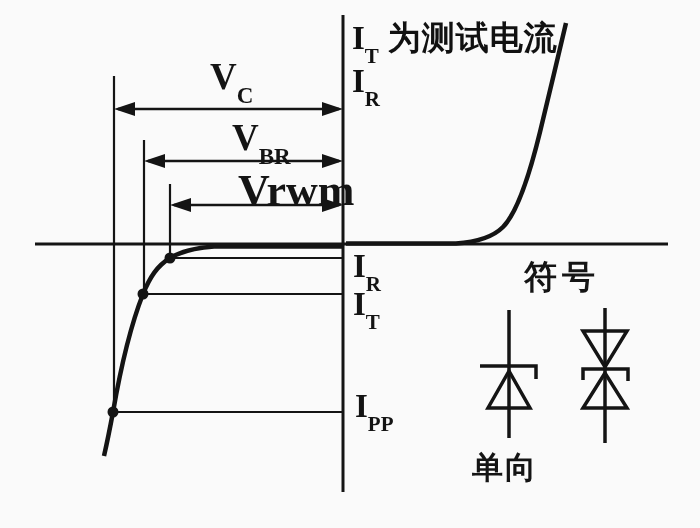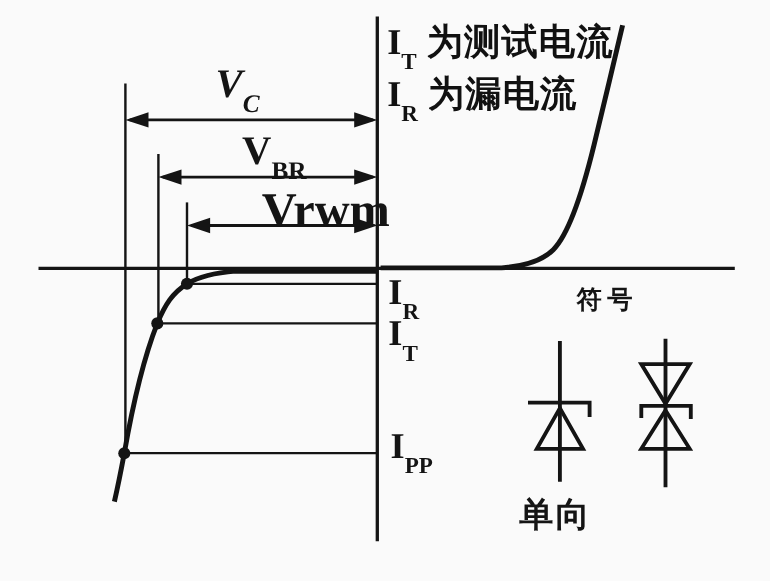"VC" div.label { font-style: italic -> none; left: 196px -> 210px }
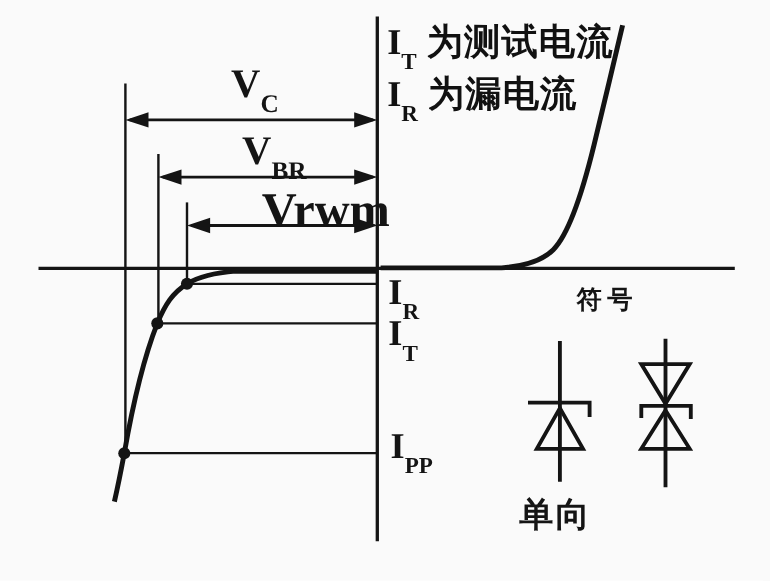"为漏电流" span.note-text { html: <span>为漏电流</span> -> none }
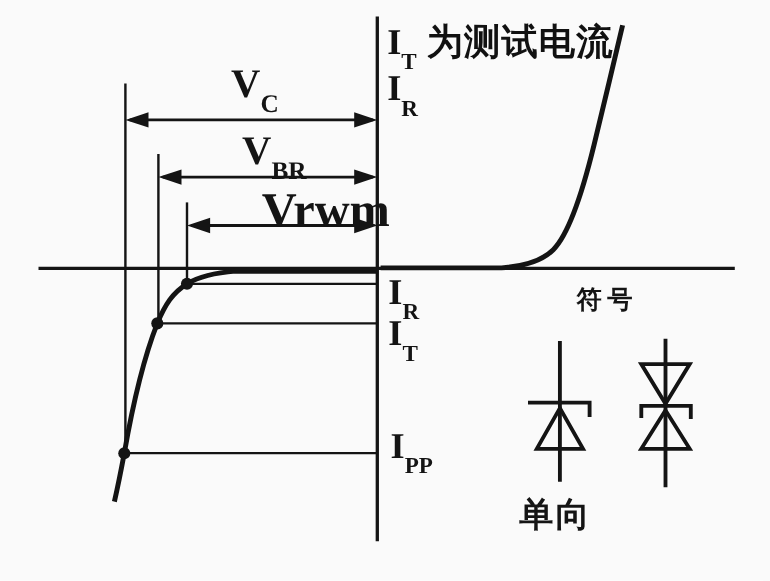"VBR" div.label { left: 220px -> 232px }
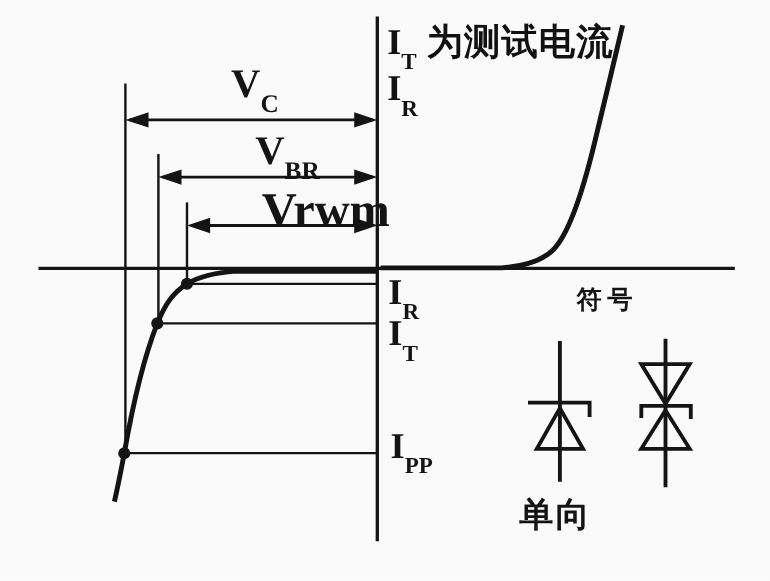"符号" .symbol-title { font-size: 23px -> 33px }
